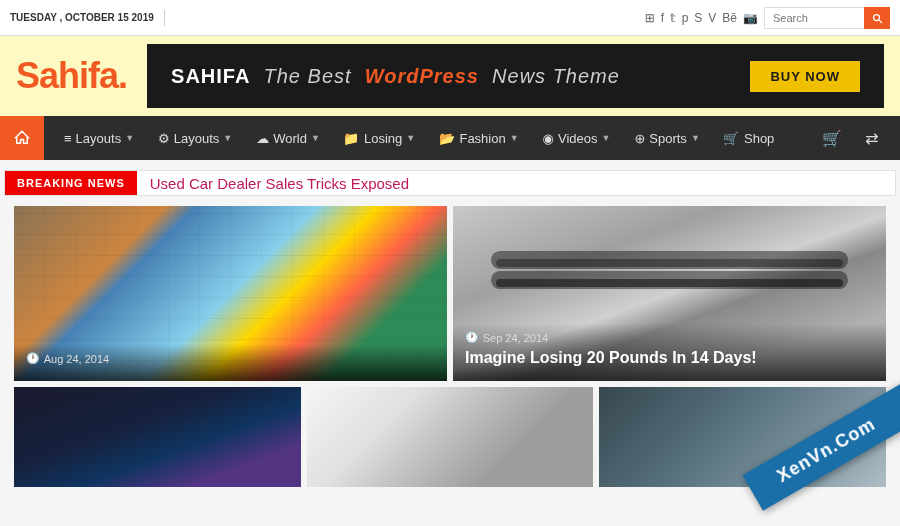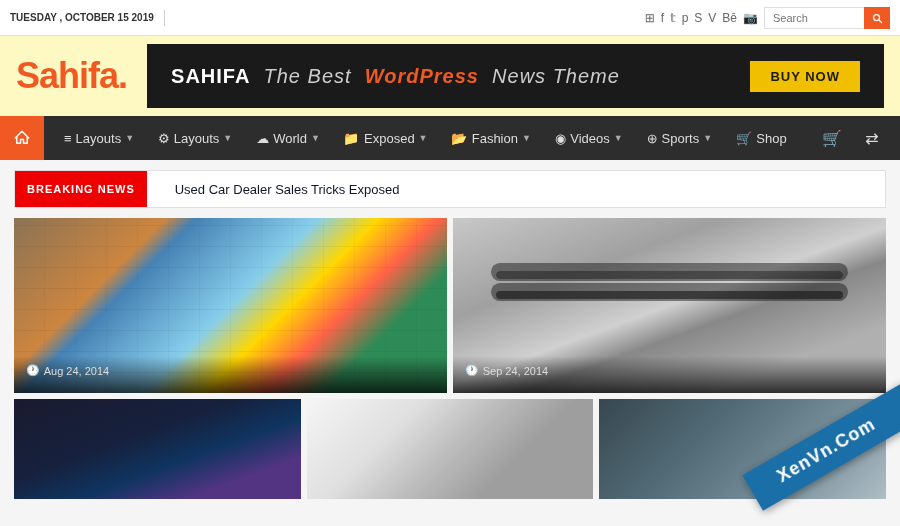"Exposed" span { text: Exposed -> Losing }
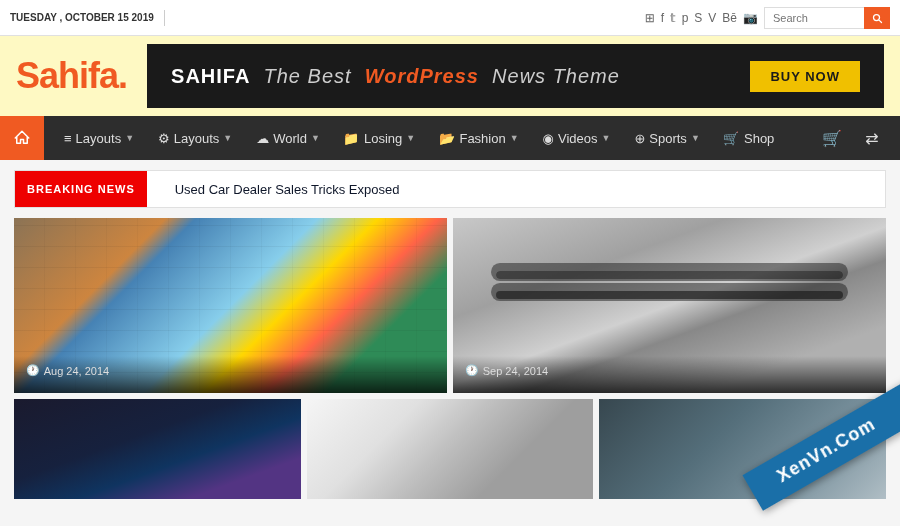"BREAKING NEWS" .breaking-news { height: 38px -> 26px; margin: 10px 14px -> 10px 4px }
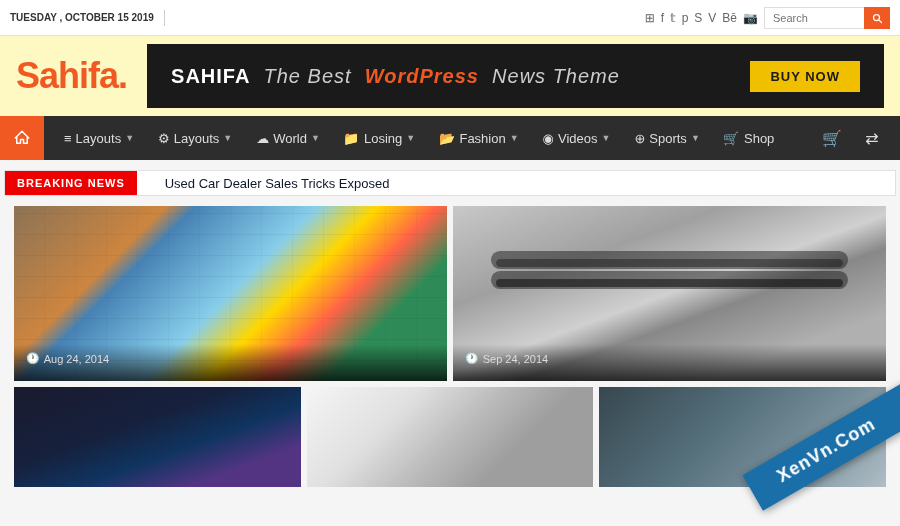"Used Car Dealer Sales Tricks" .breaking-text { color: #0f172a -> #be185d; font-size: 13px -> 15px; padding: 0 28px -> 0 13px }
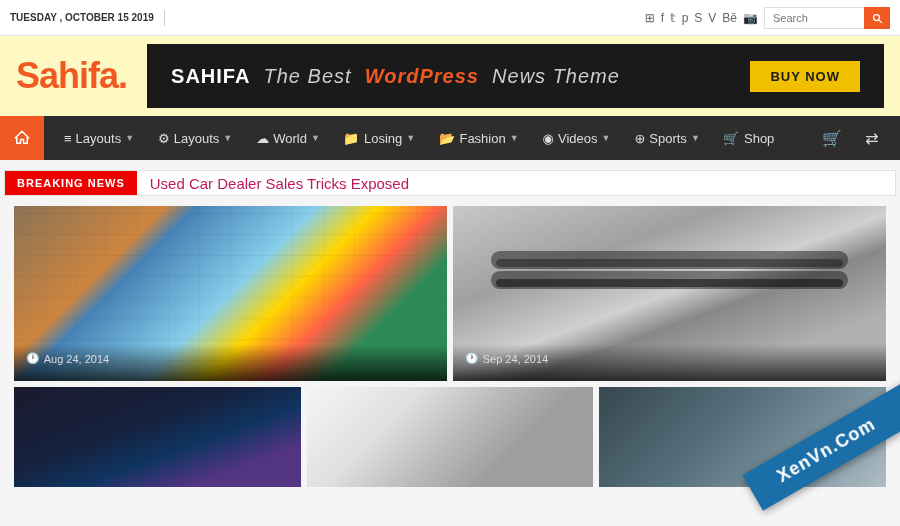"Imagine Losing 20 Pounds In" div.card-title { html: none -> <div>Imagine Losing 20 Pounds In 14 Days!</div> }
